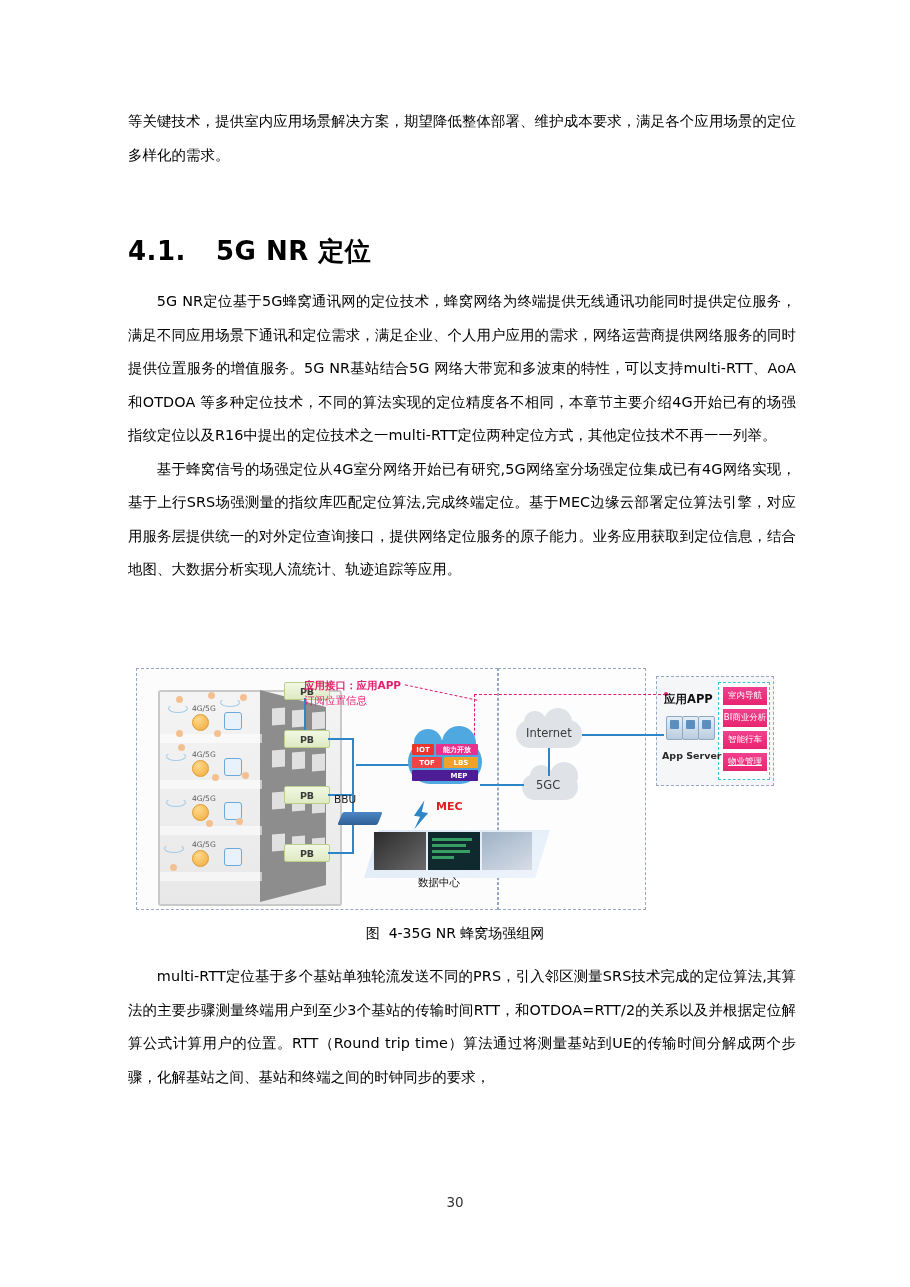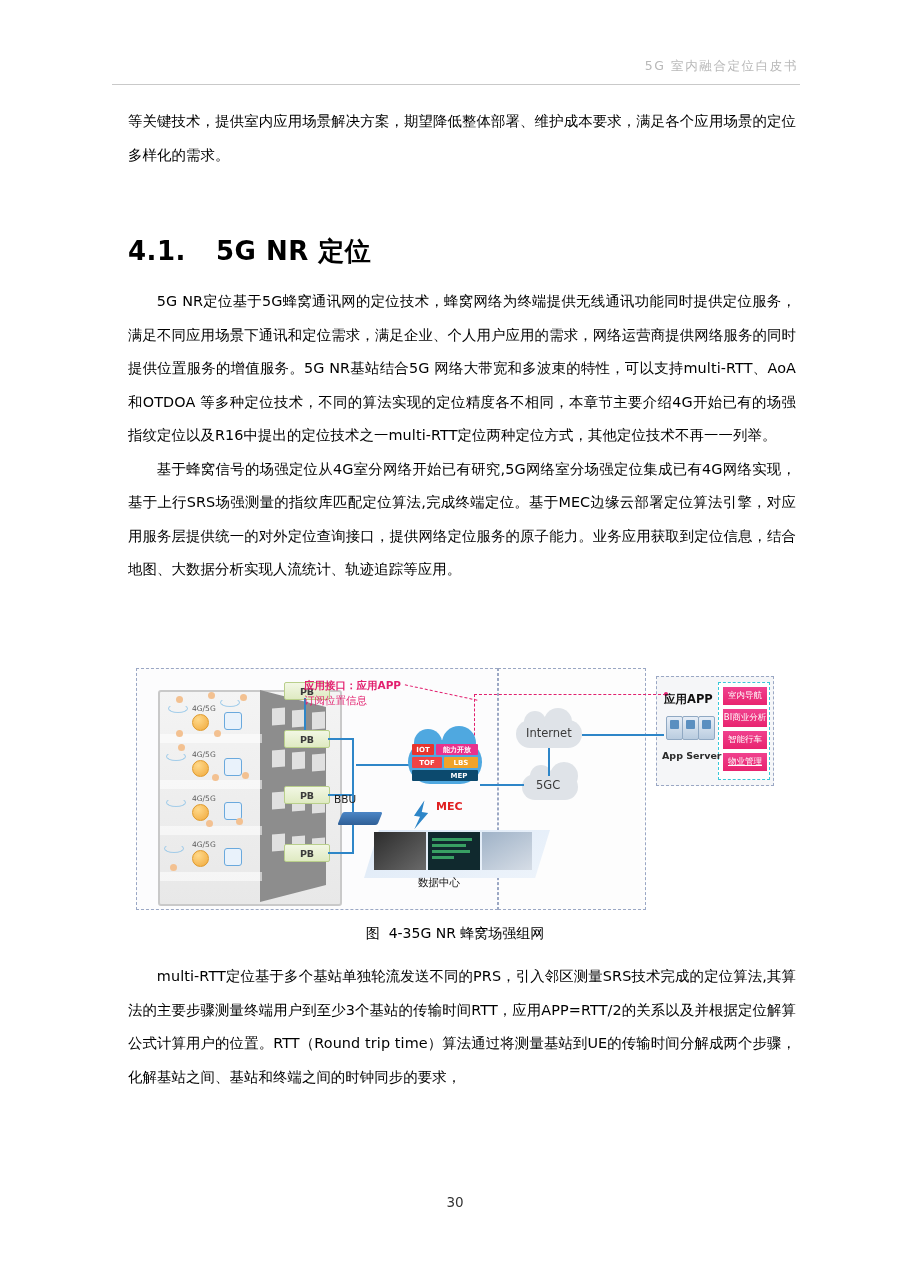"5G 室内融合定位白皮书" div.header { html: <div> <div>5G 室内融合定位白皮书</div> <div></div> </div> -> none }
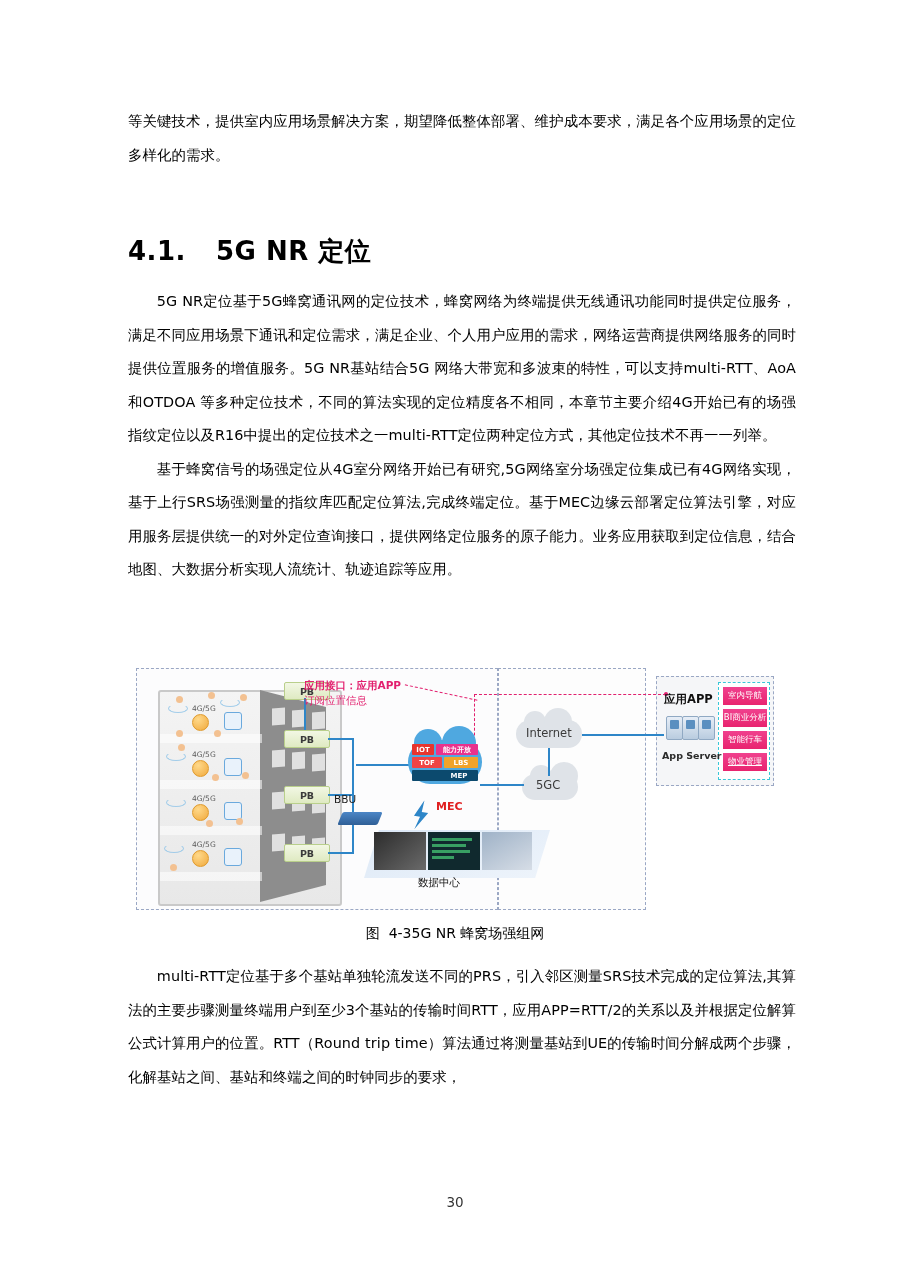"MEP" .c-mep { background: #0c4a6e -> #4c1d95 }
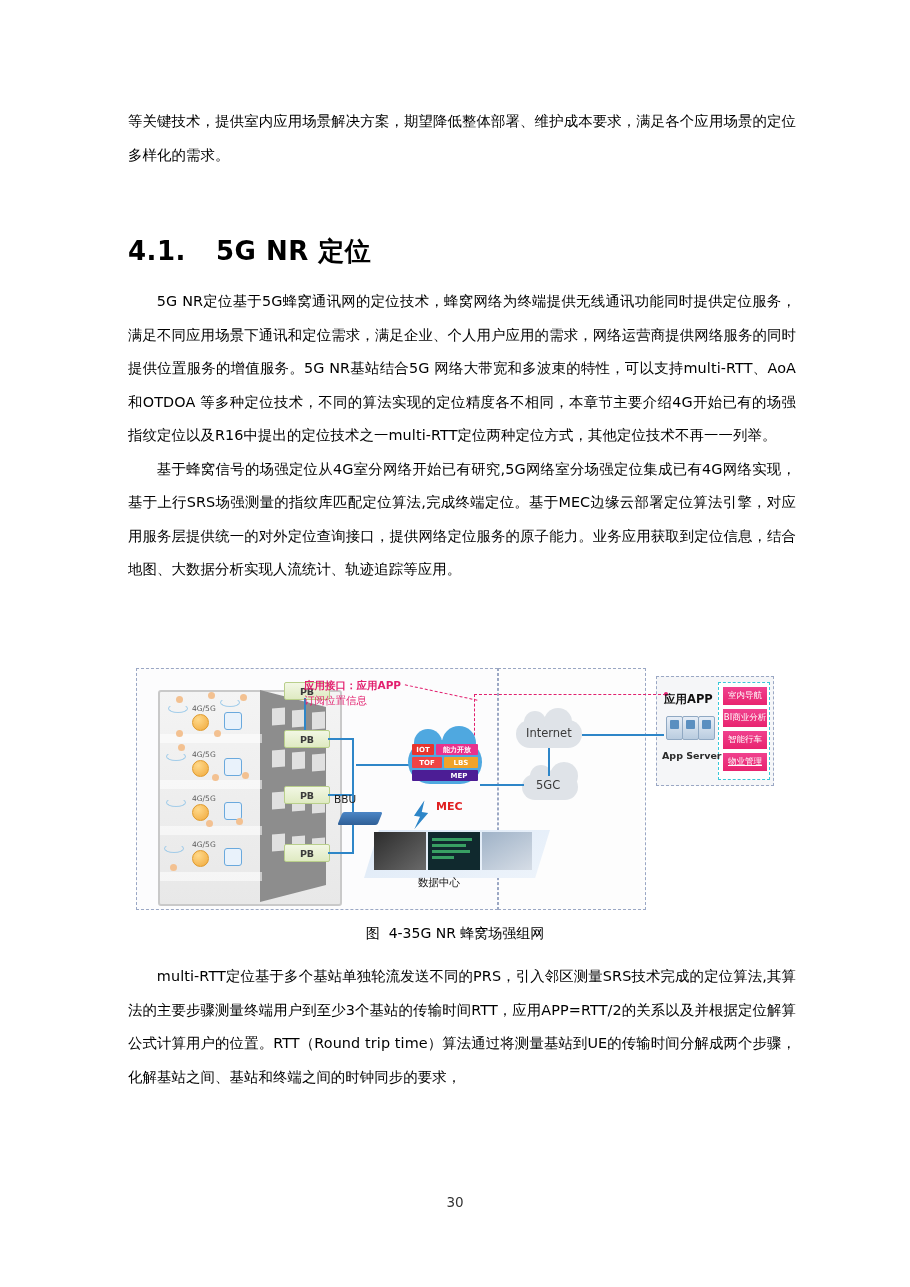"multi-RTT定位基于多个基站单独轮流发送不同的PRS，引入邻区测量SRS技" p.body-par { text: 应用APP -> 和OTDOA }
